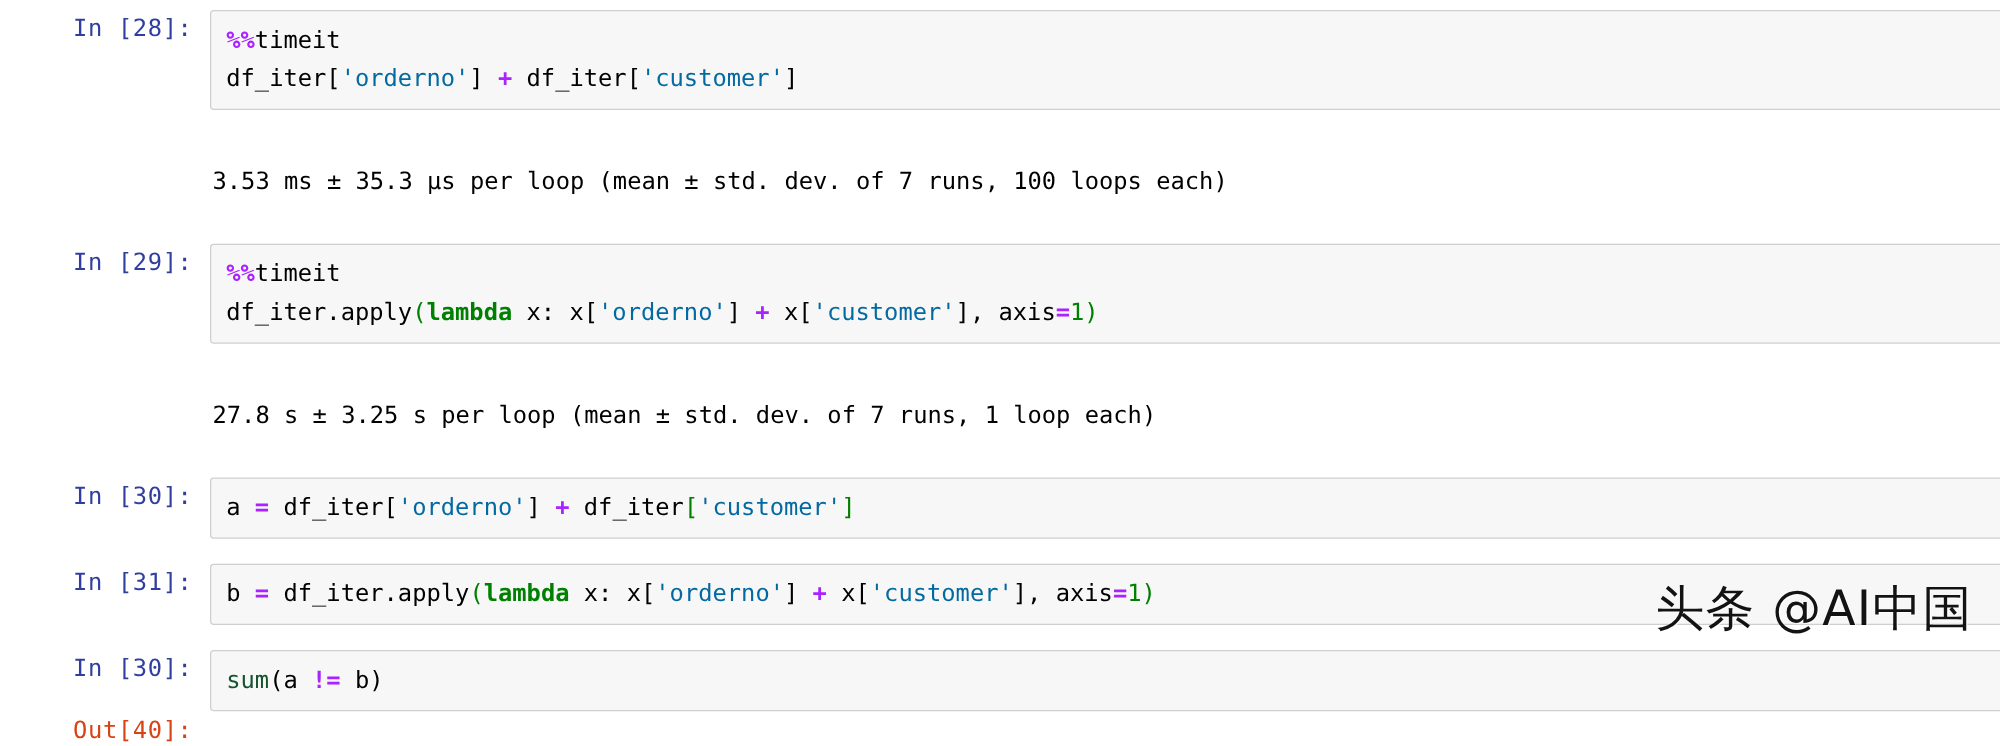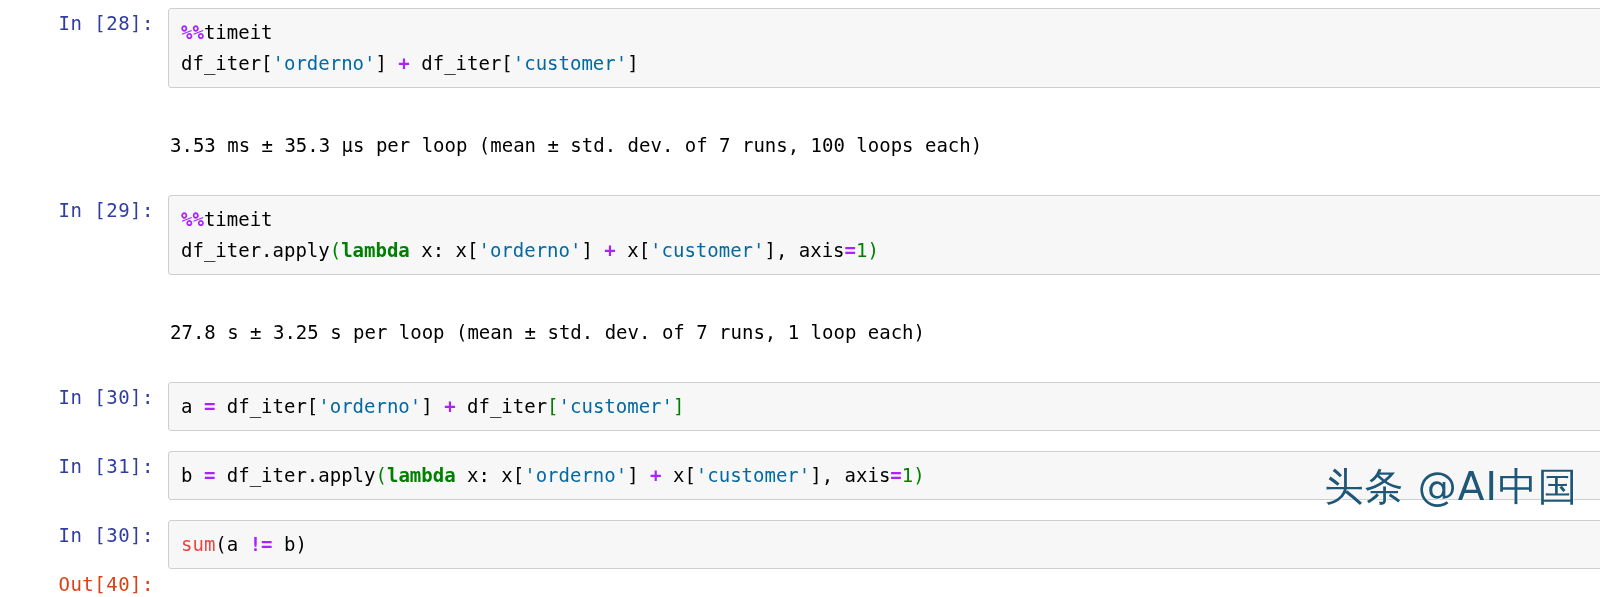"头条 @AI中国" .watermark { color: #0c4a6e -> #000000 }
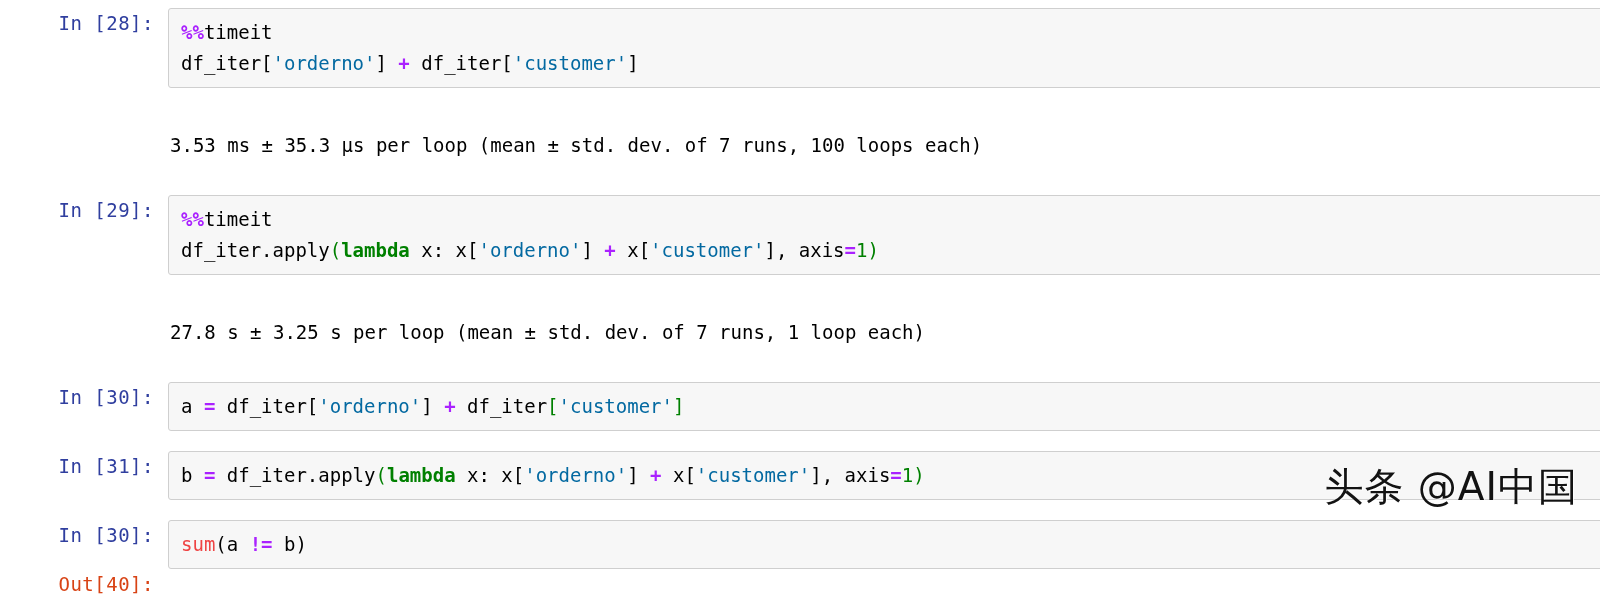"sum" .tok-builtin { color: #ef4444 -> #14532d }
